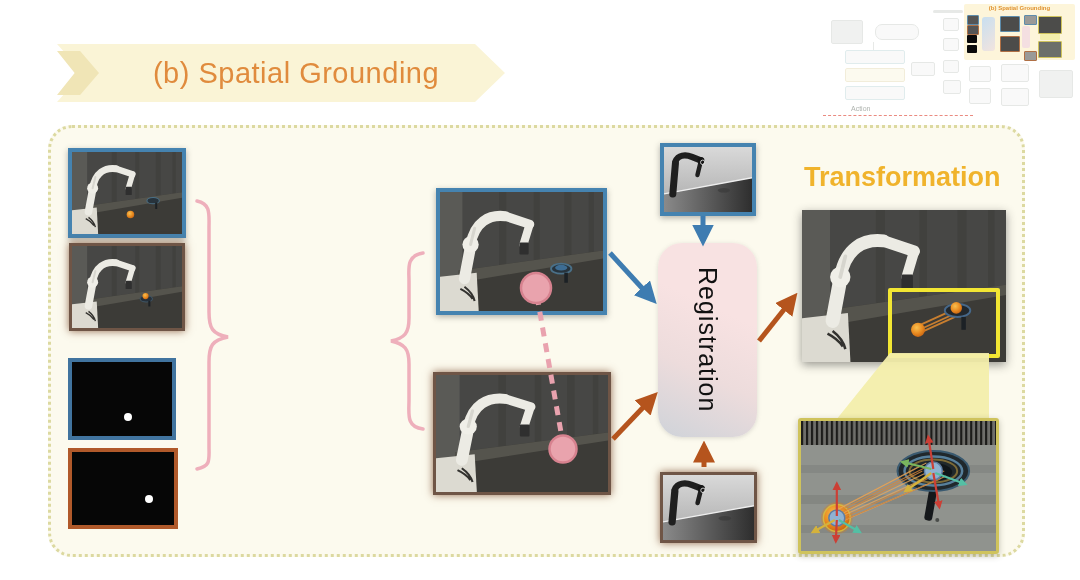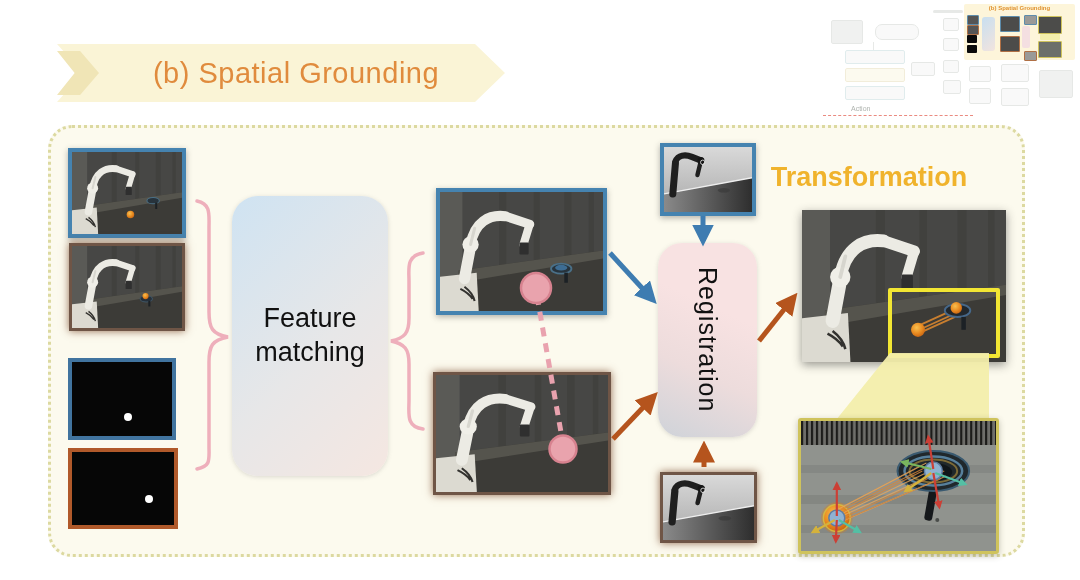"Transformation" .lbl-transformation { left: 764px -> 804px; text-align: center -> left }
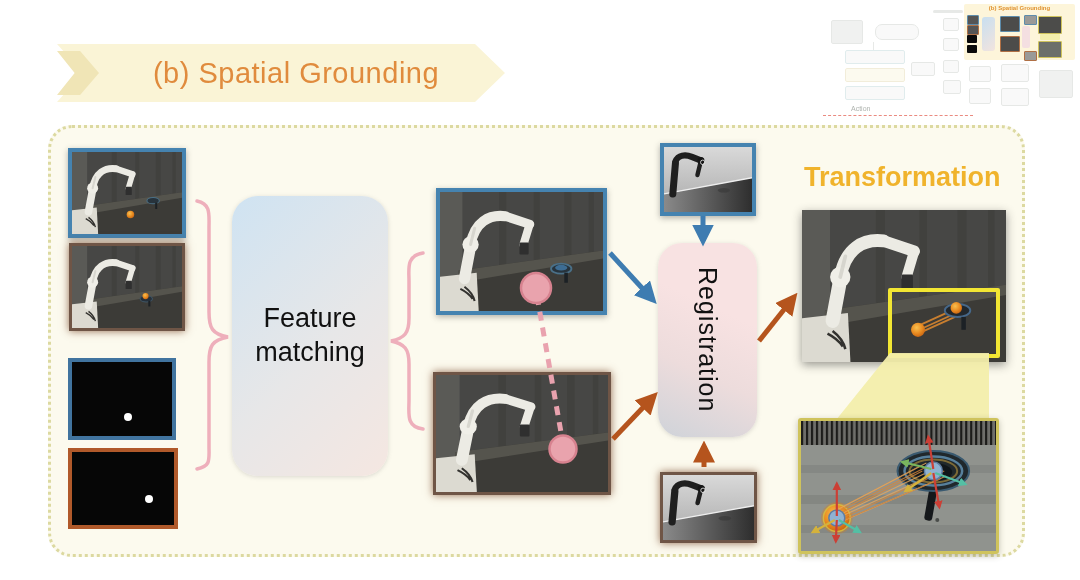"Feature matching" div.fm-box { html: <div> <span>Feature matching</span> </div> -> none }
